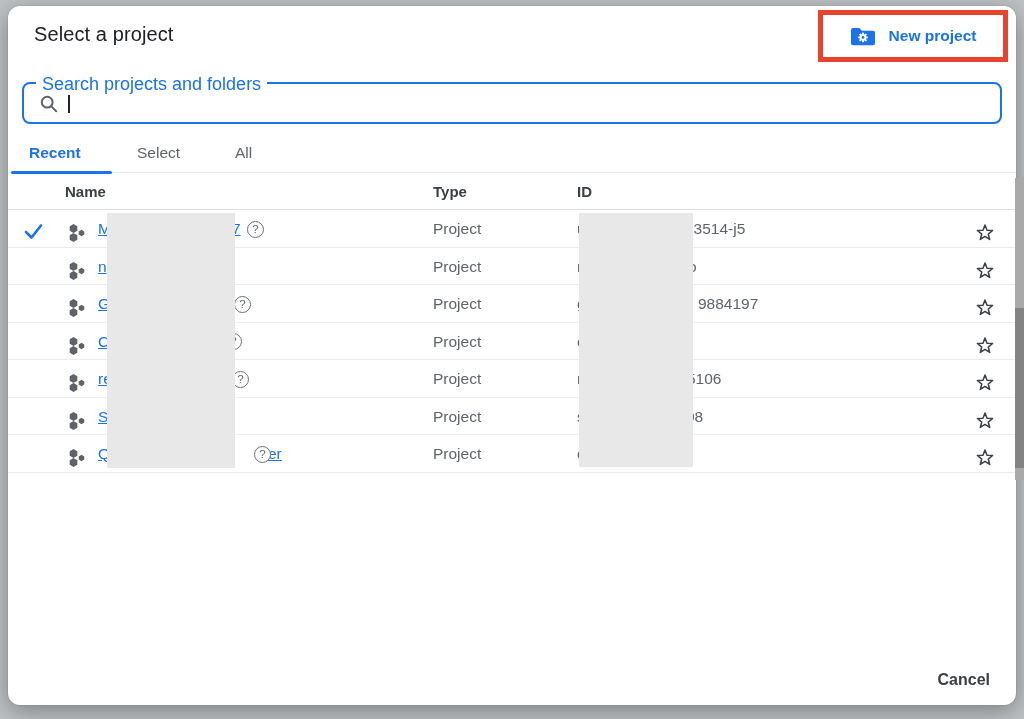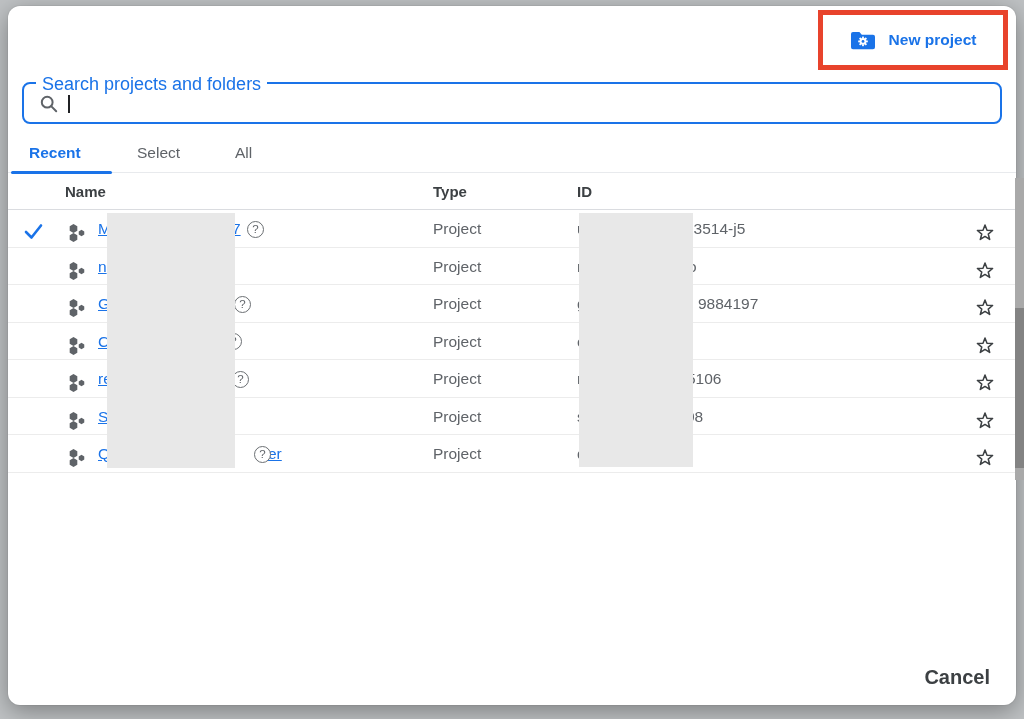"Select a project" div.title { html: none -> <div>Select a project</div> }
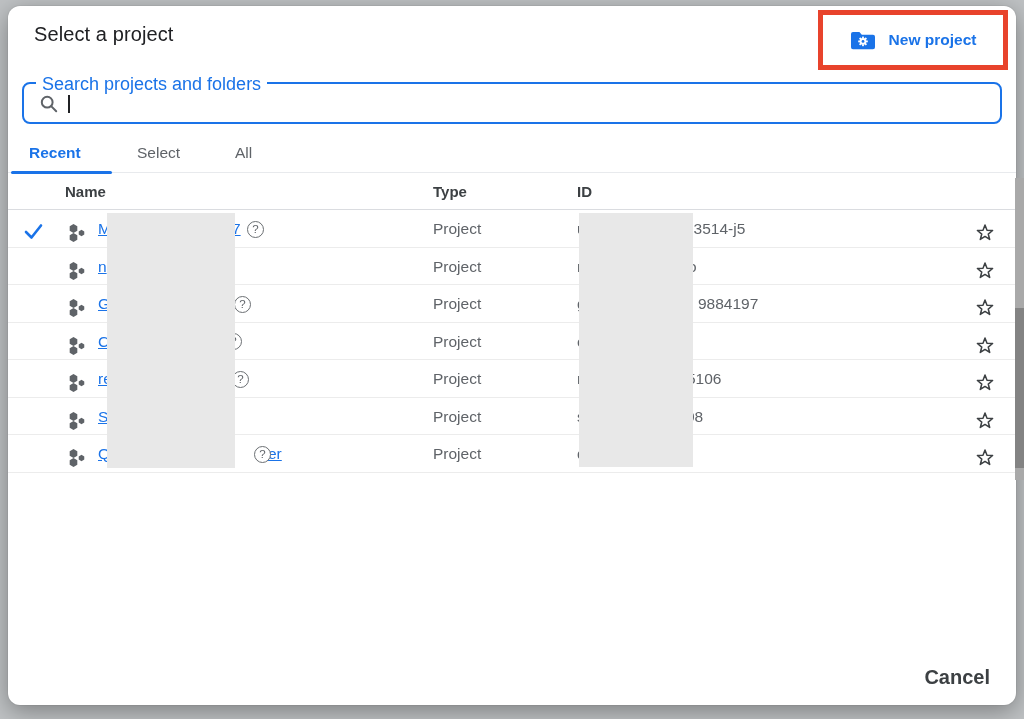"New project" .annotation { height: 60px -> 52px }
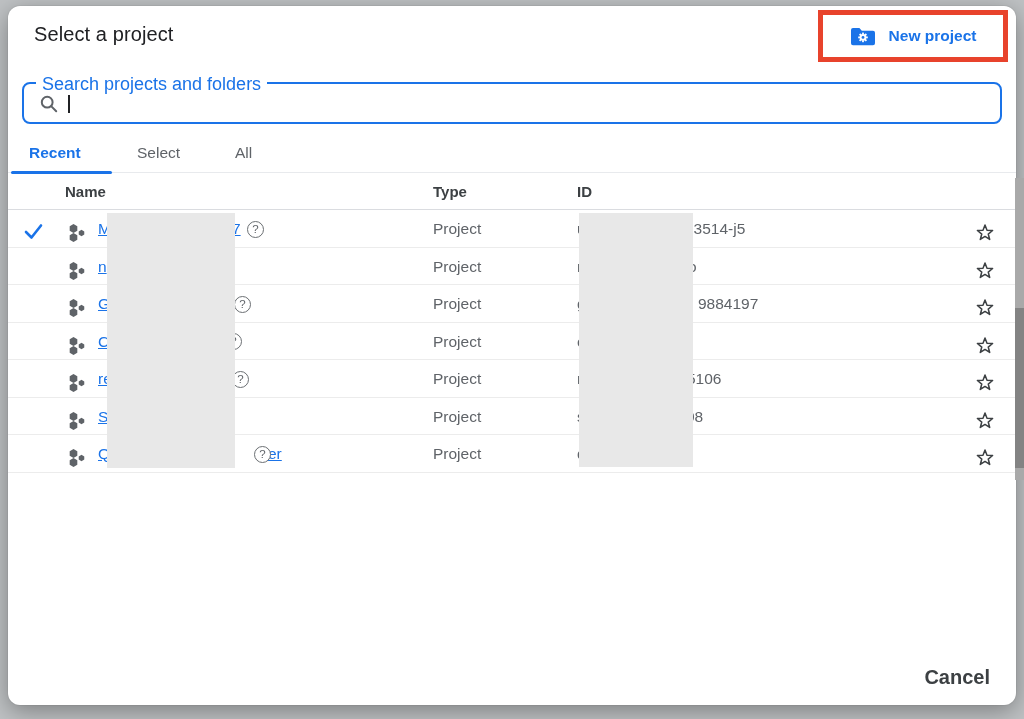"Cancel" .cancel-btn { font-size: 20px -> 16px }
